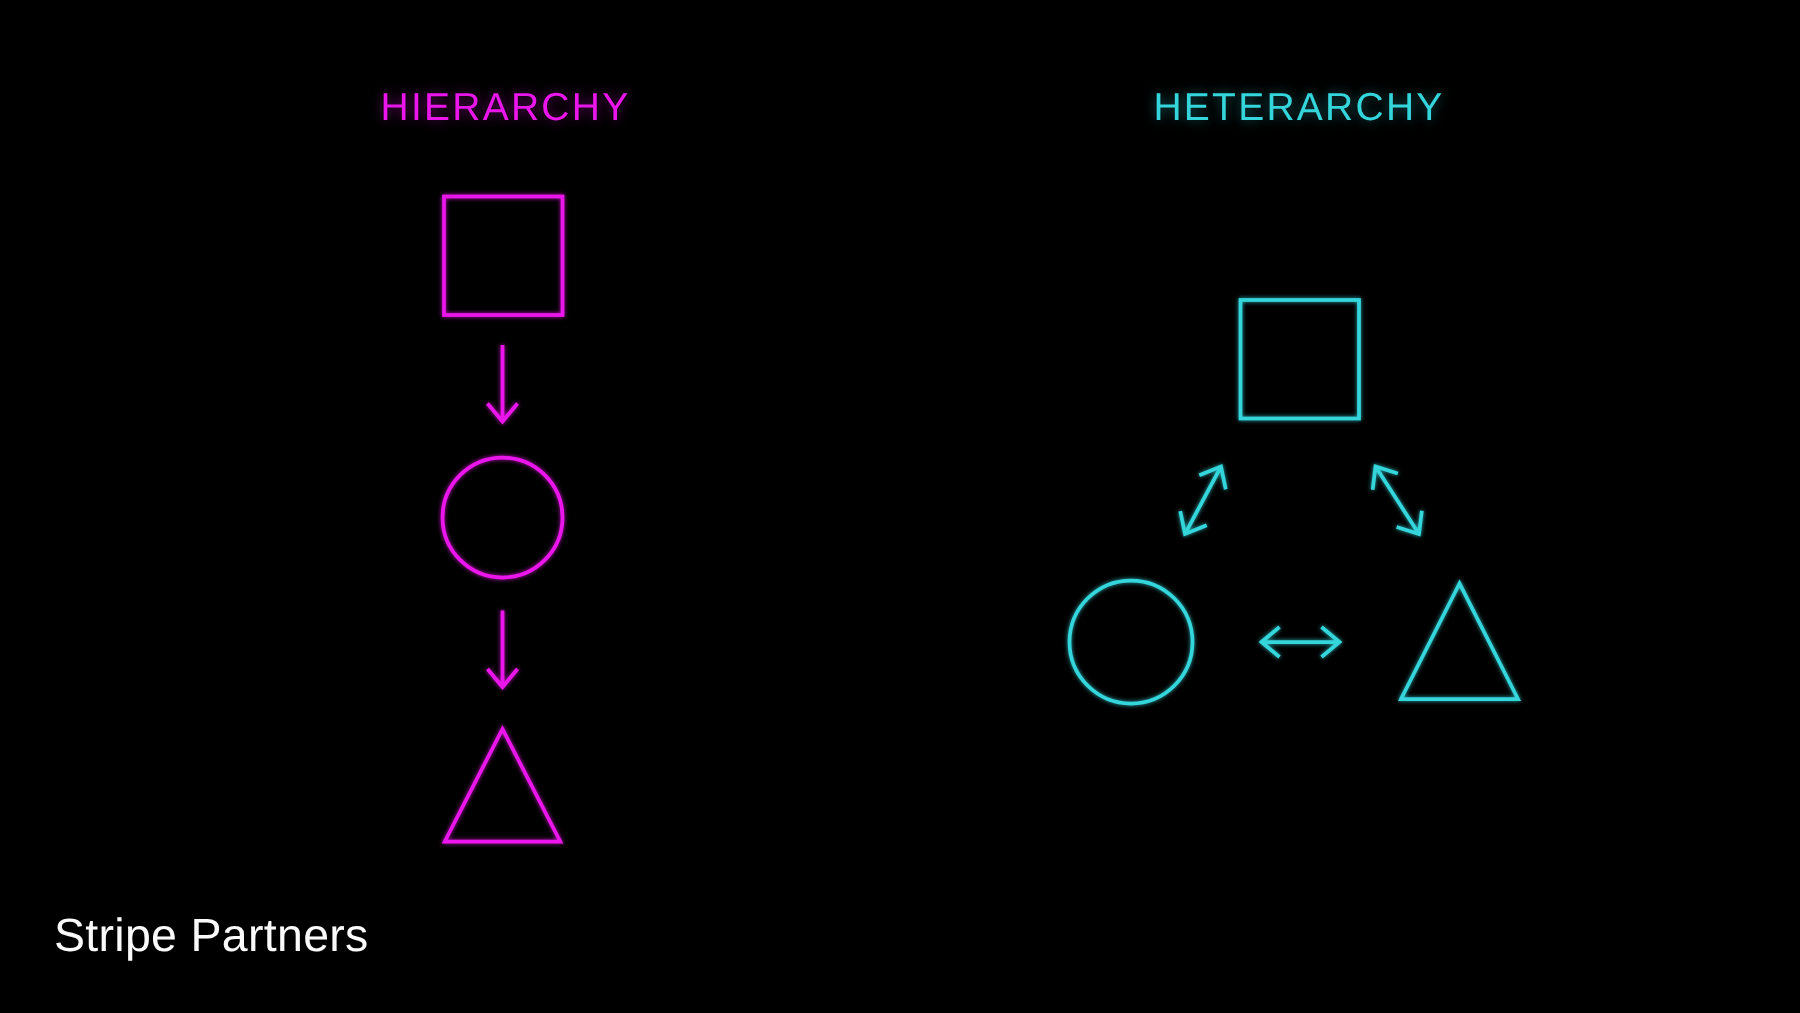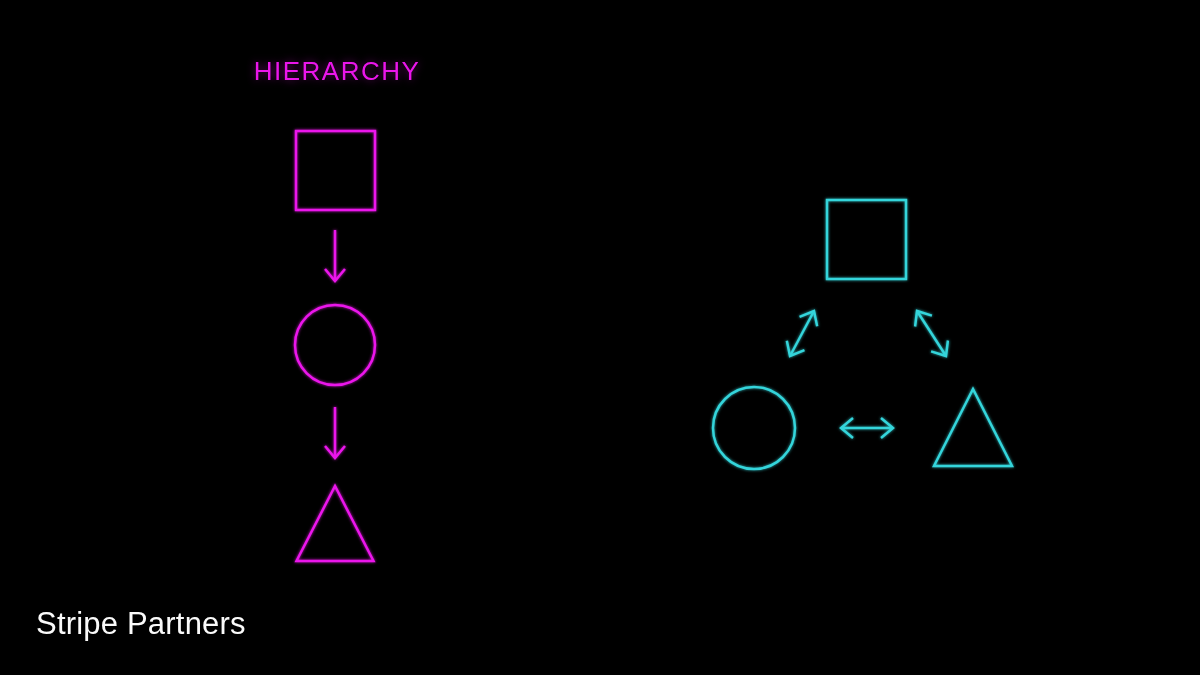"HETERARCHY" div.col-title { html: none -> <div>HETERARCHY</div> }
